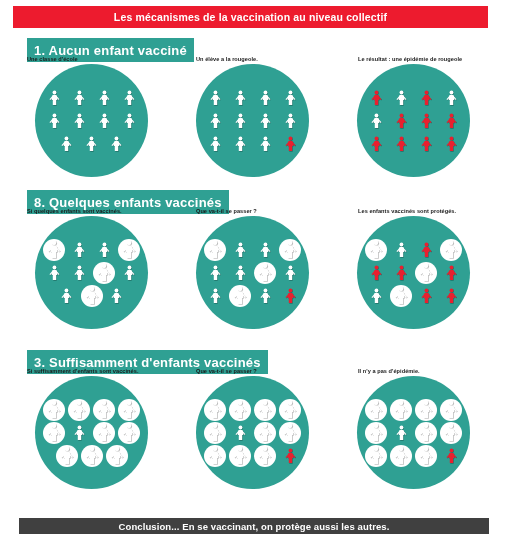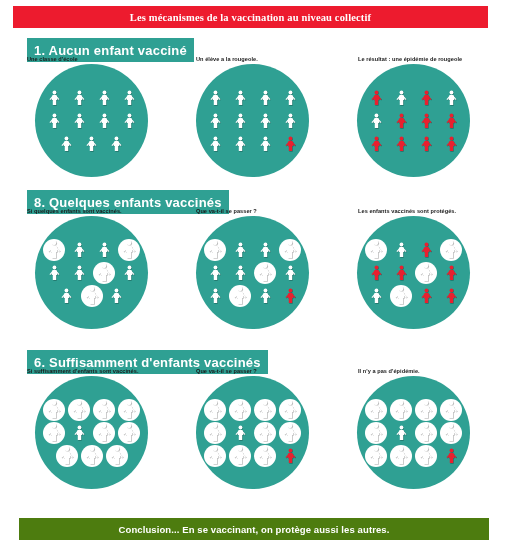"Les mécanismes de la vaccination" .title-bar .title-text { font-family: Liberation Serif, serif -> none }
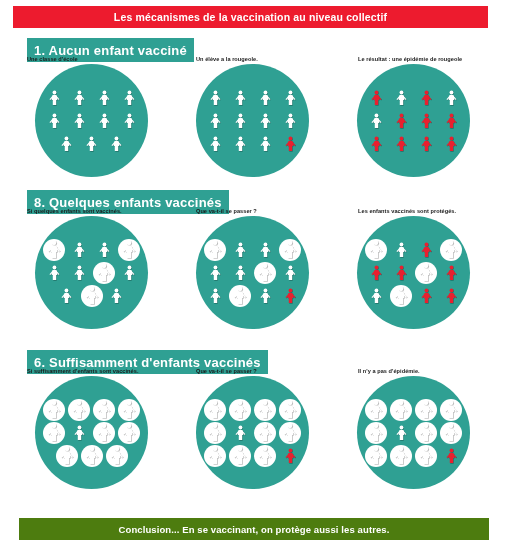"6. Suffisamment d'enfants vaccinés" div.section-badge { text: 6 -> 3 }
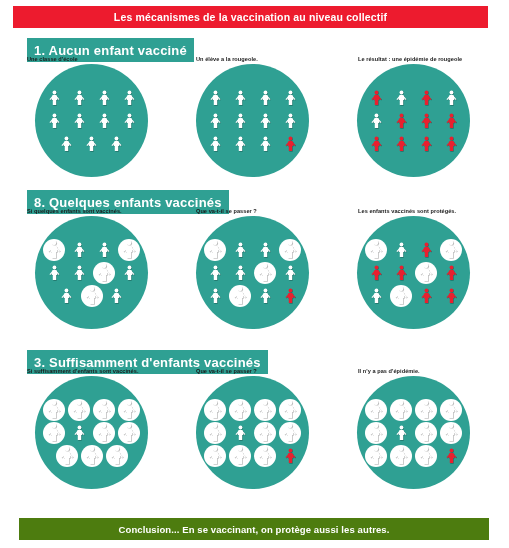"Conclusion... En se vaccinant, on" .conclusion-bar { background: #4d7c0f -> #404040; height: 22px -> 16px }
